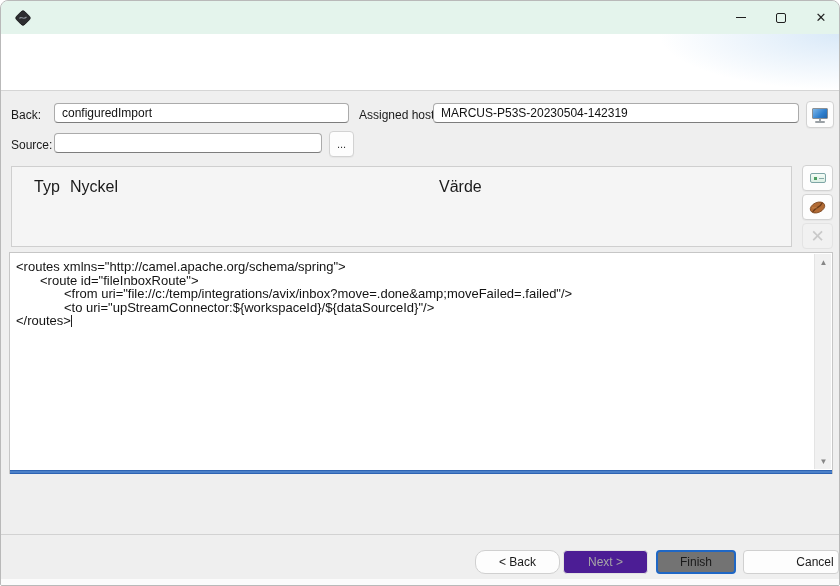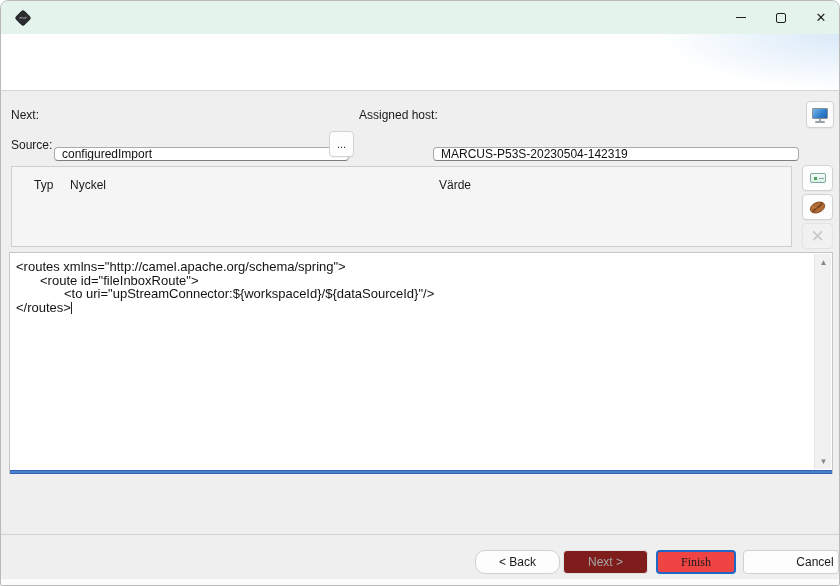"Next:" span.label { text: Next -> Back }
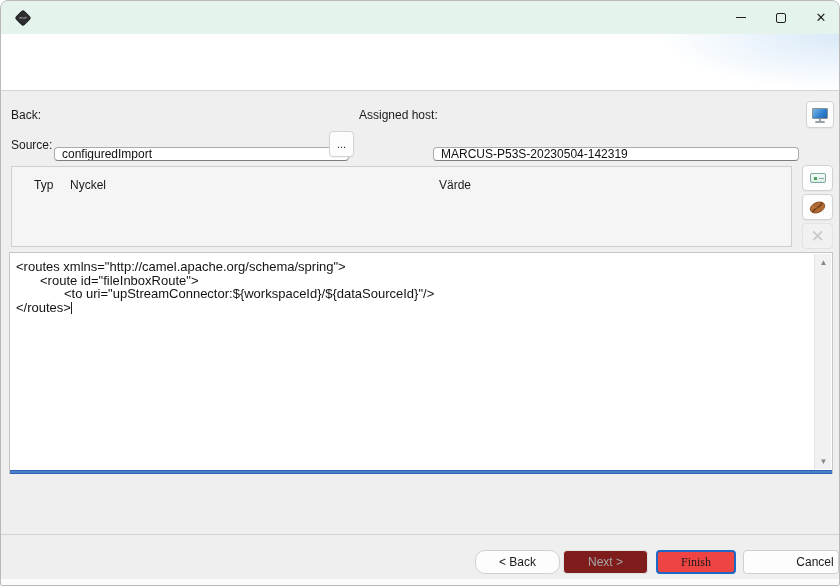"configuredImport" .tfield { height: 14px -> 20px; margin-top: 44px -> none }
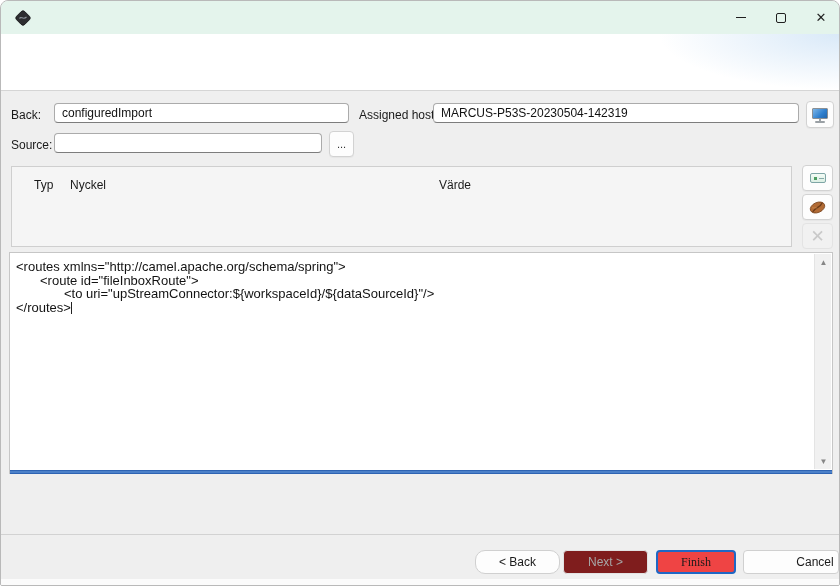"Typ" .prop-header { font-size: 12px -> 16px }
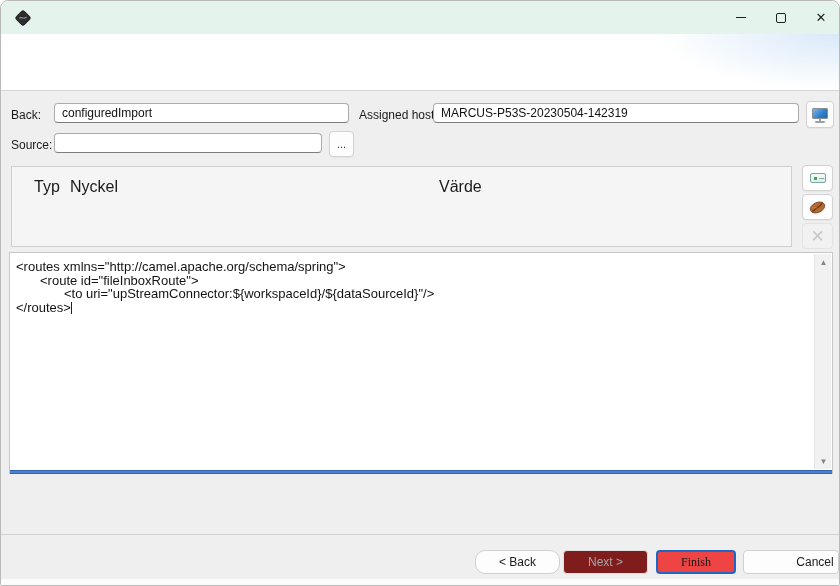"<from" div.code-line { html: none -> <div> &lt;from uri="file://c:/temp/integrations/avix/inbox?move=.done&amp;amp;moveFailed=.failed"/&gt;</div> }
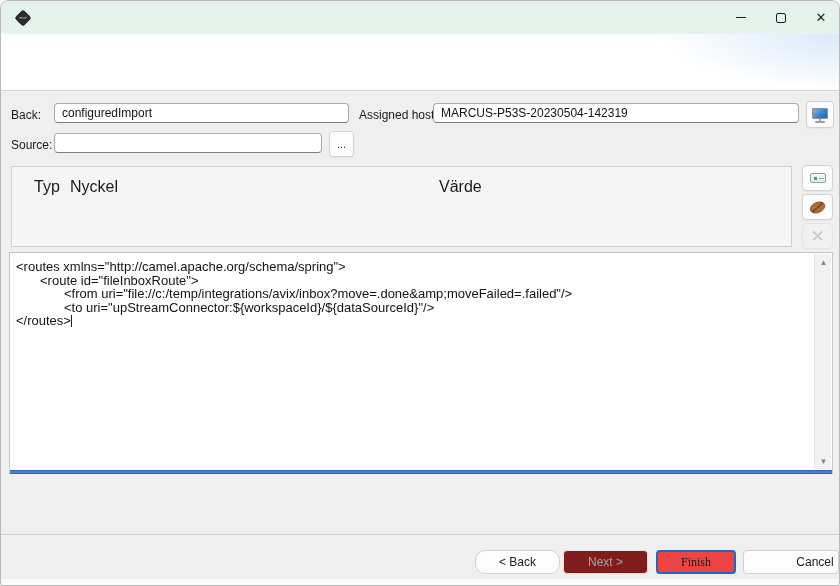"Next >" .footer-btn.disabled { background: #7f1d1d -> #4c1d95 }
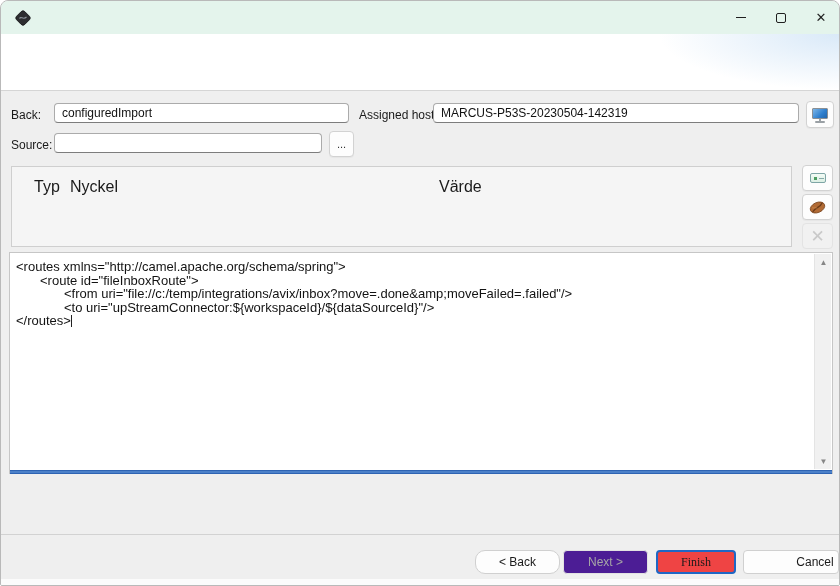"Finish" .footer-btn.default { background: #ef4444 -> #737373; font-family: Liberation Serif, serif -> none }
